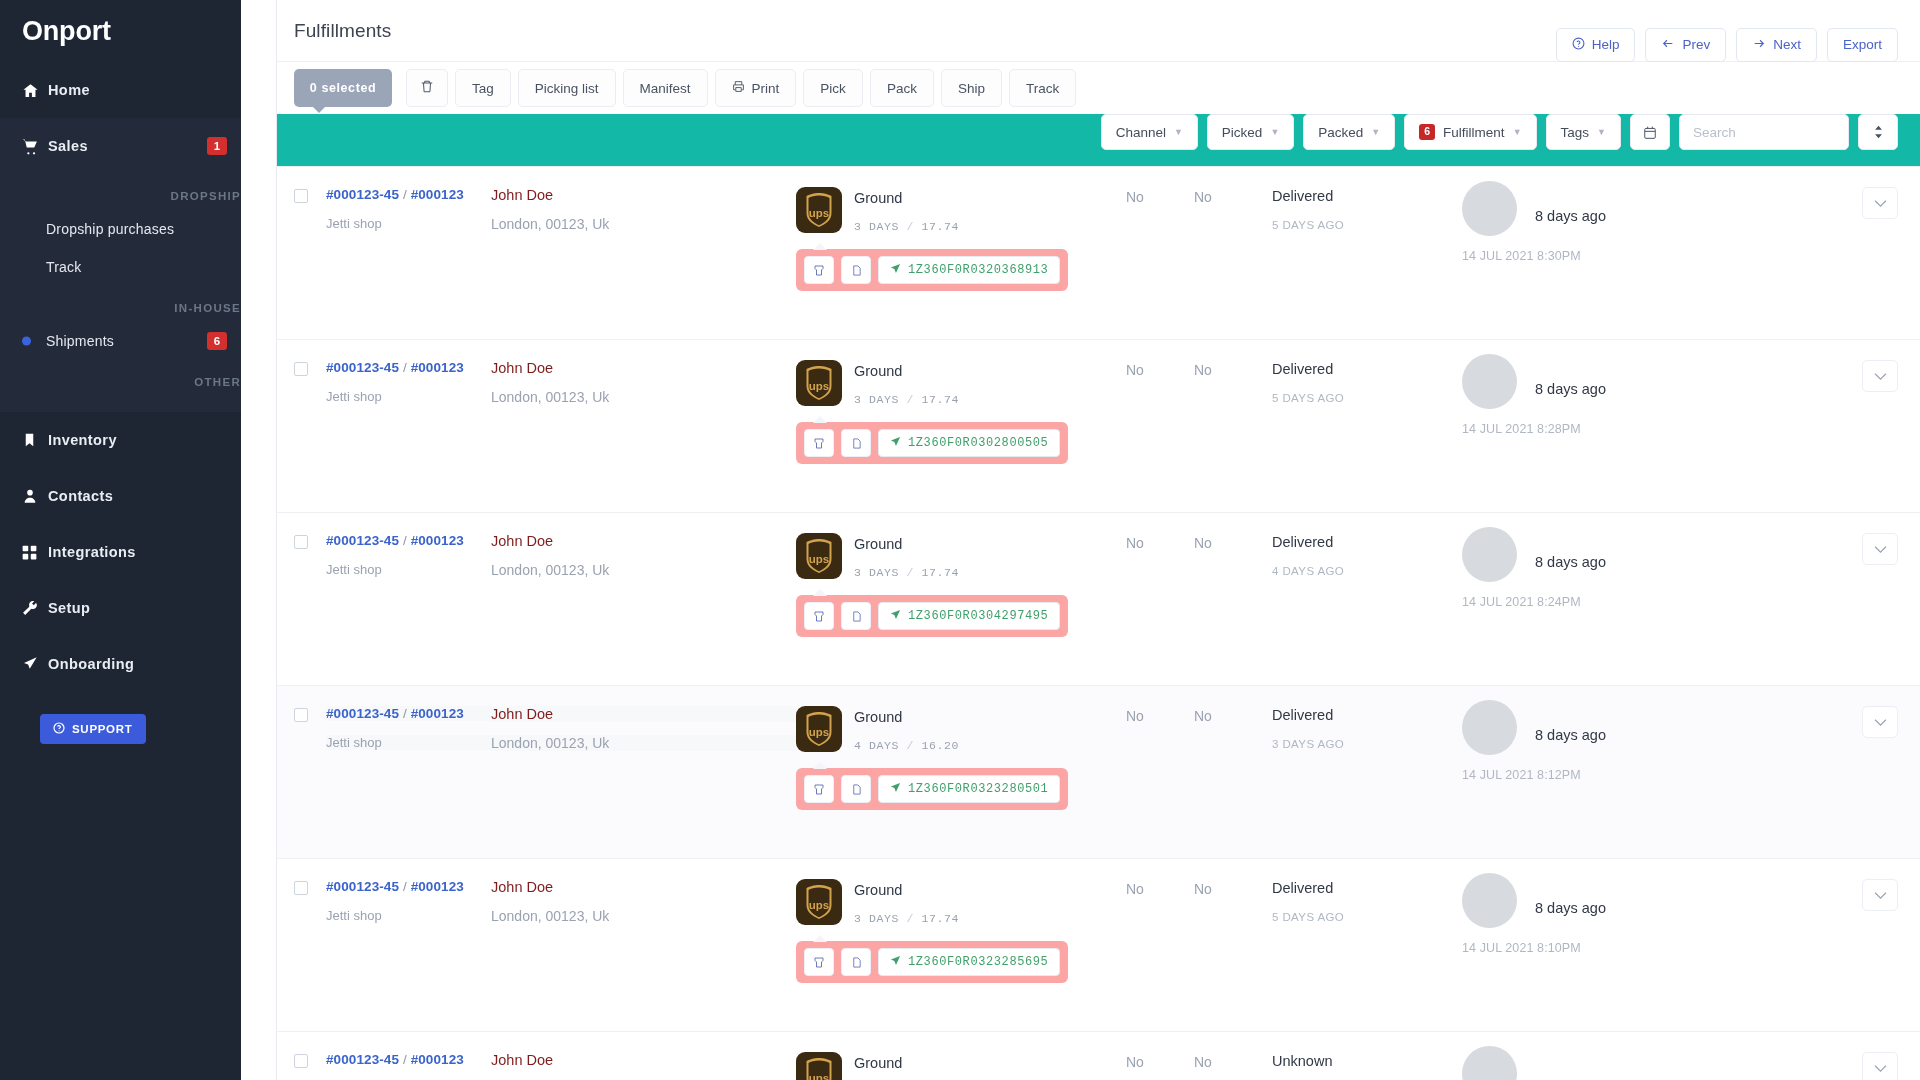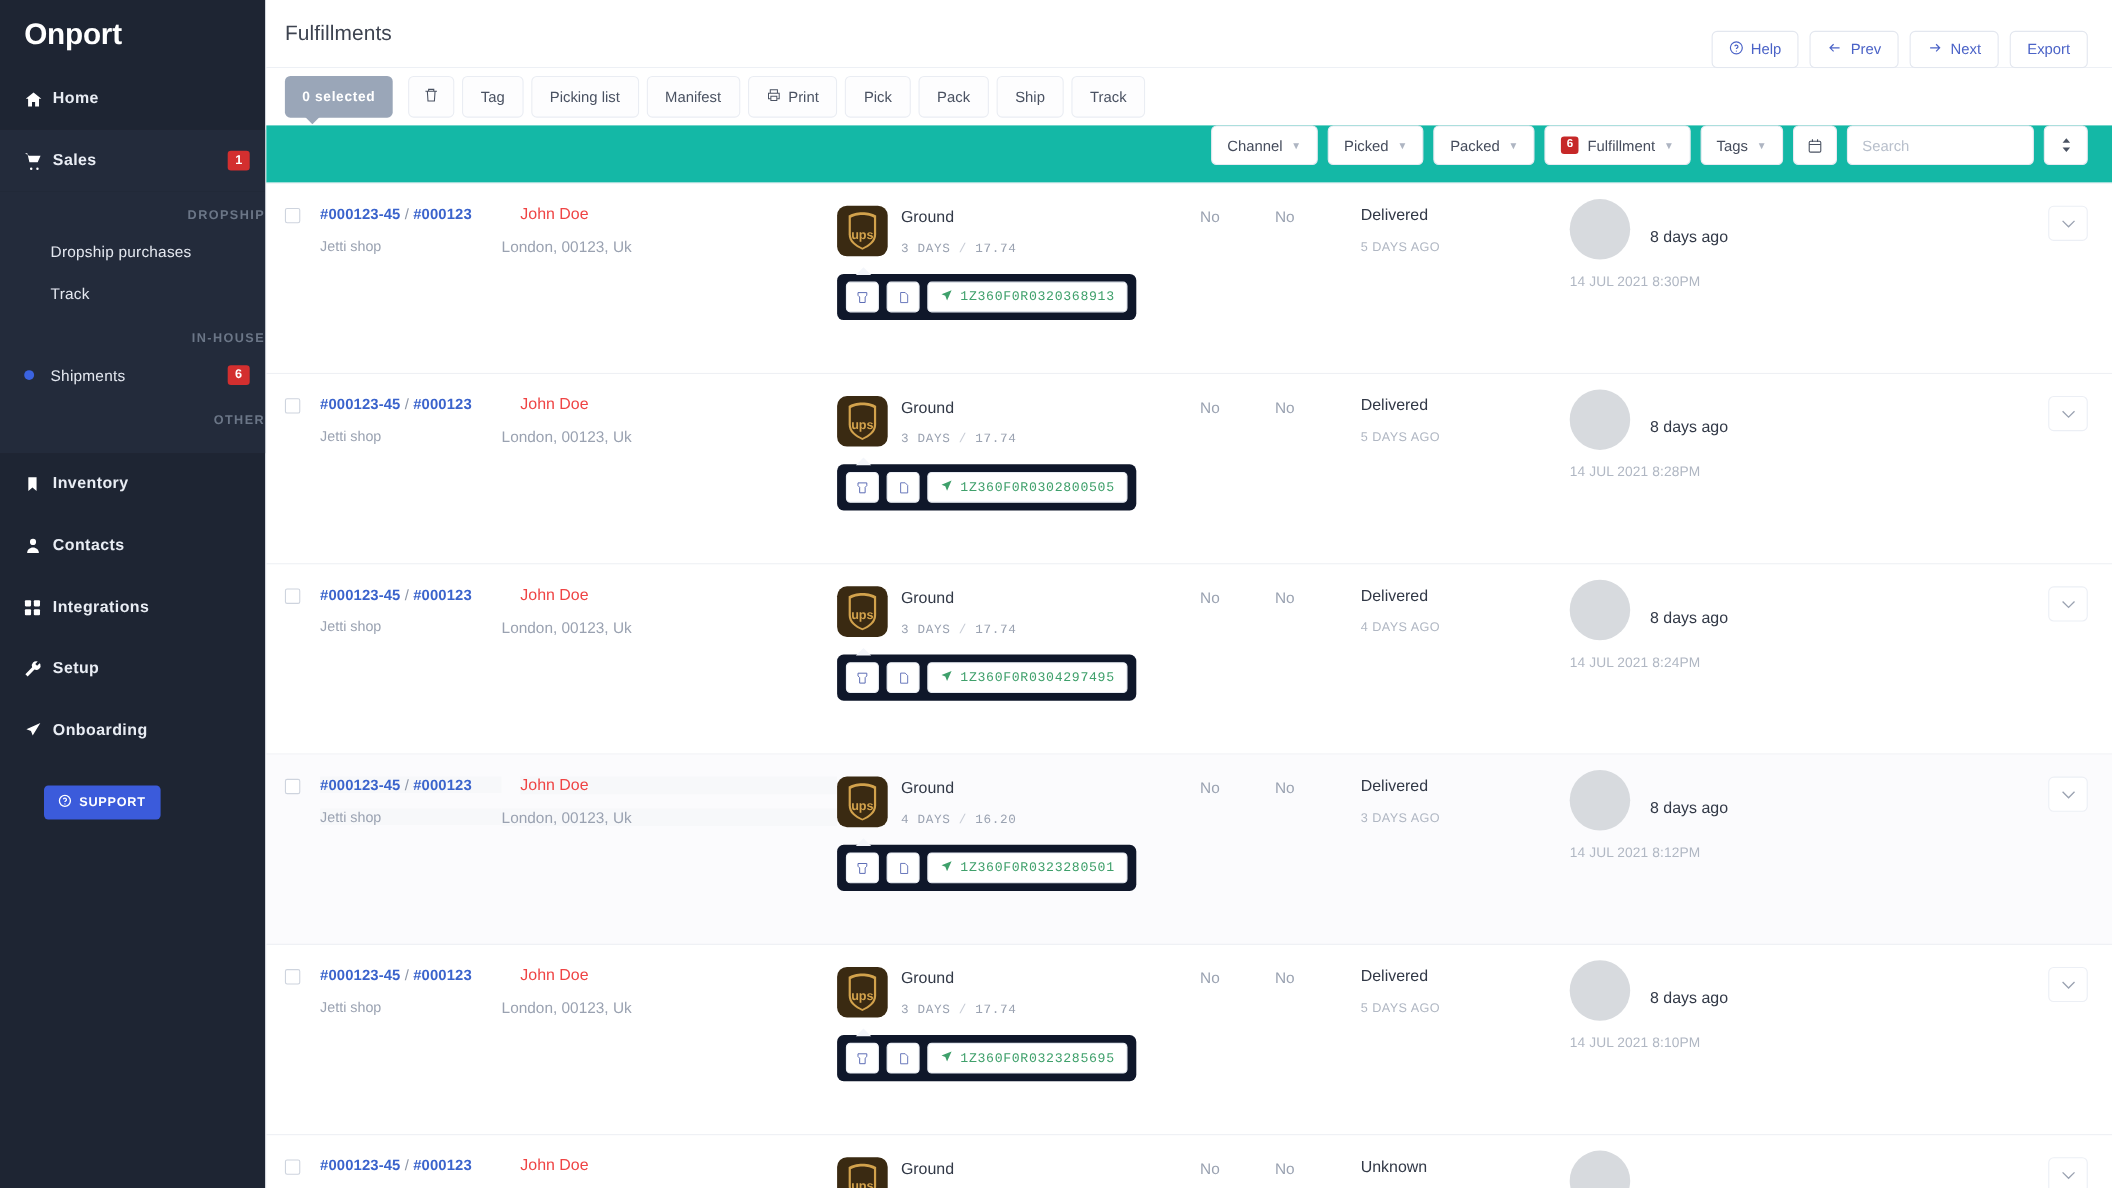"Onport" .app { gap: none -> 35px }
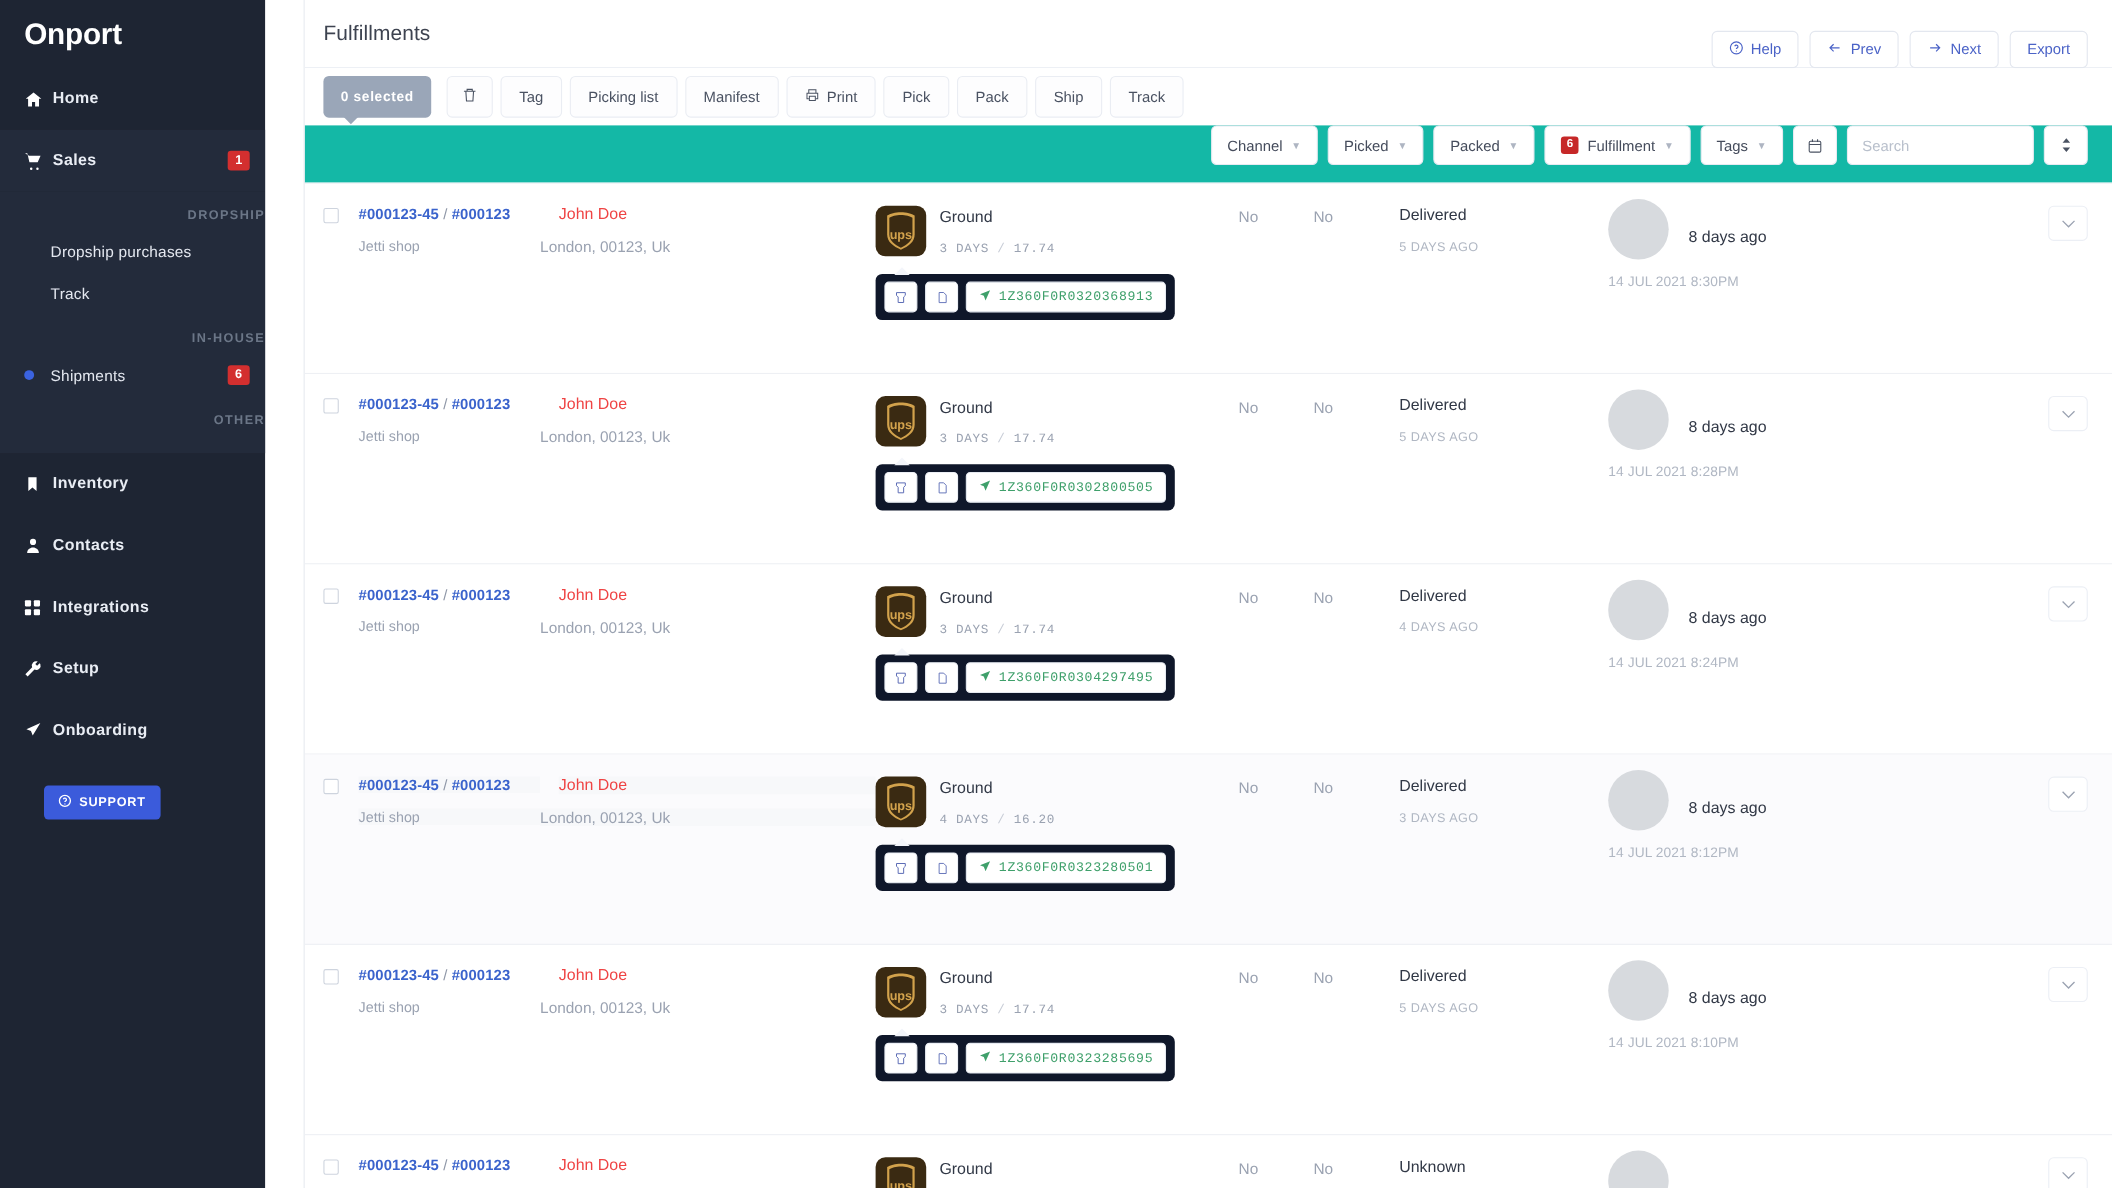"John Doe" .cust-name { color: #ef4444 -> #7f1d1d; margin-left: 17px -> none }
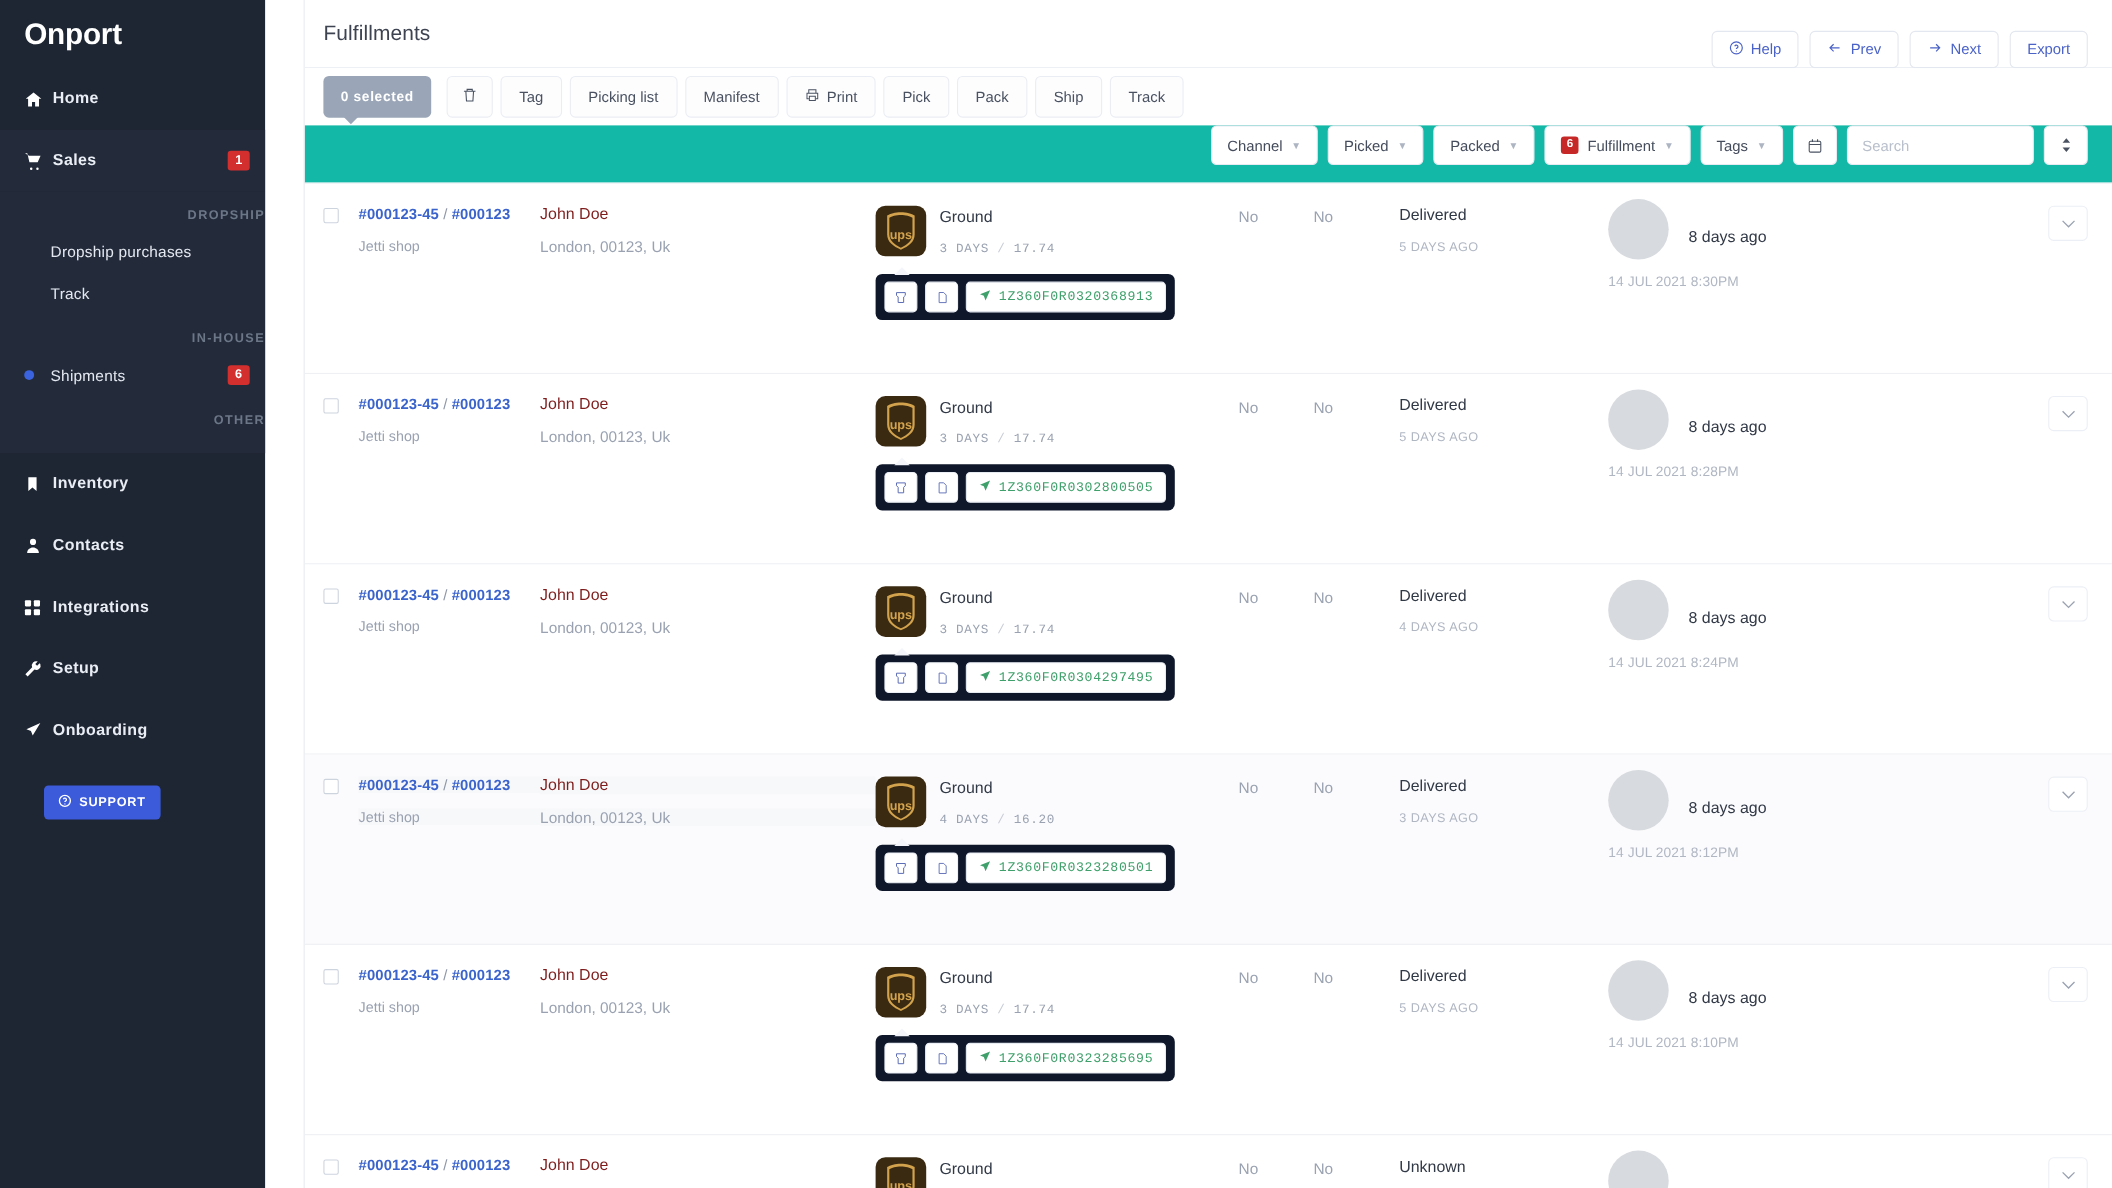"1Z360F0R0320368913" .track-strip { background: #0f172a -> #fca5a5 }
